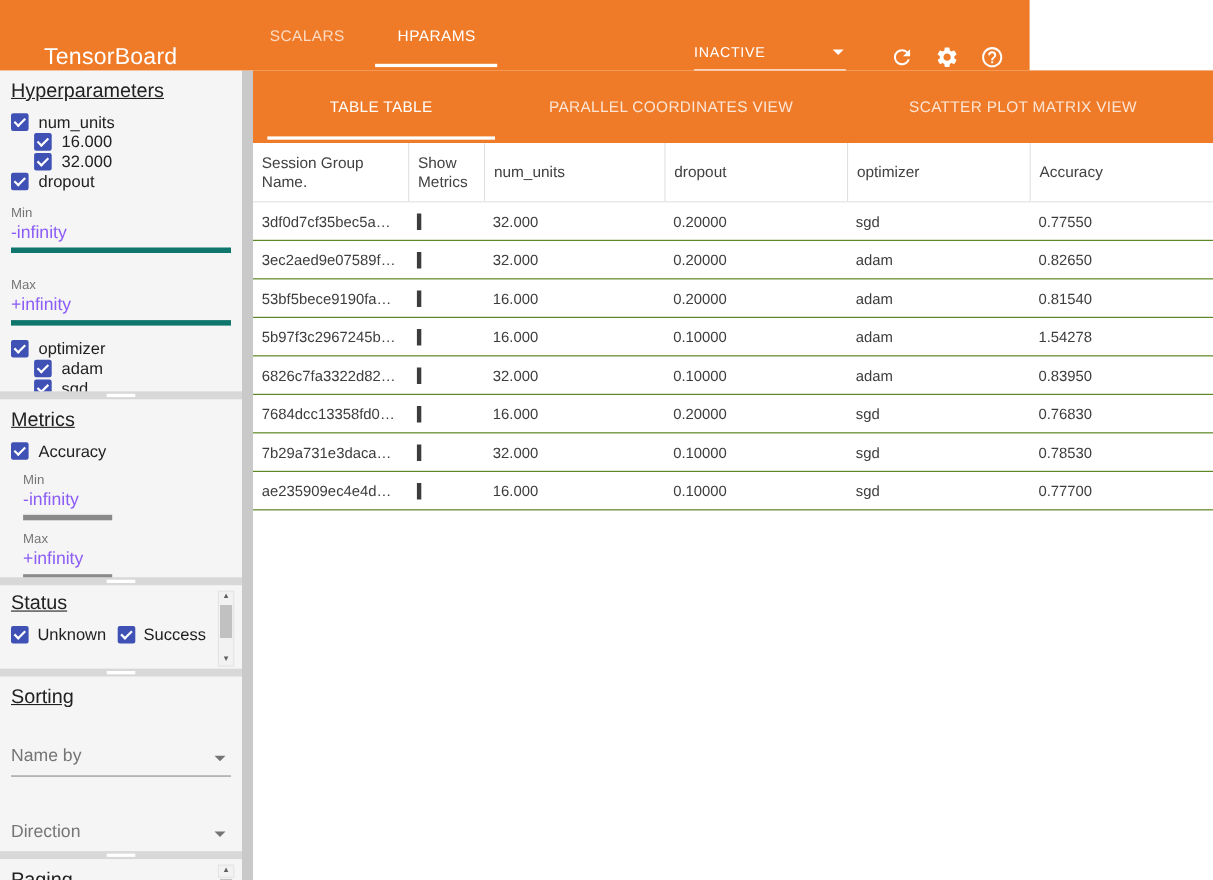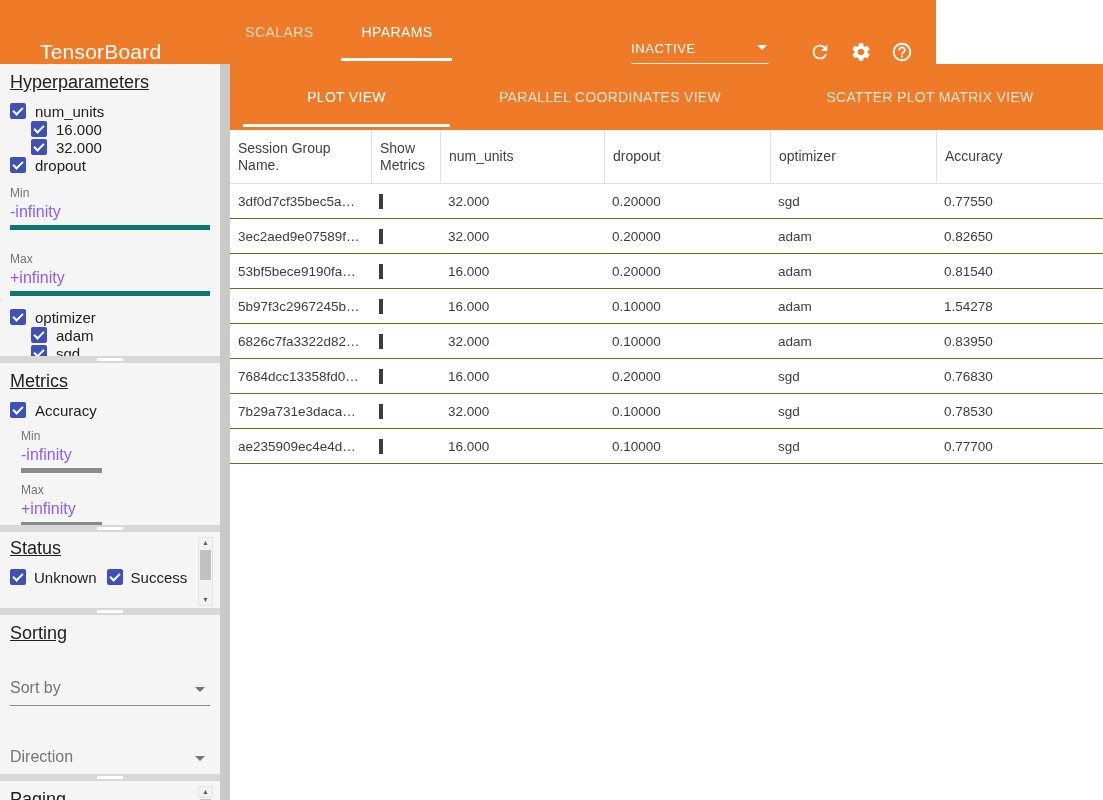"PLOT VIEW" div.vtab { text: PLOT VIEW -> TABLE TABLE }
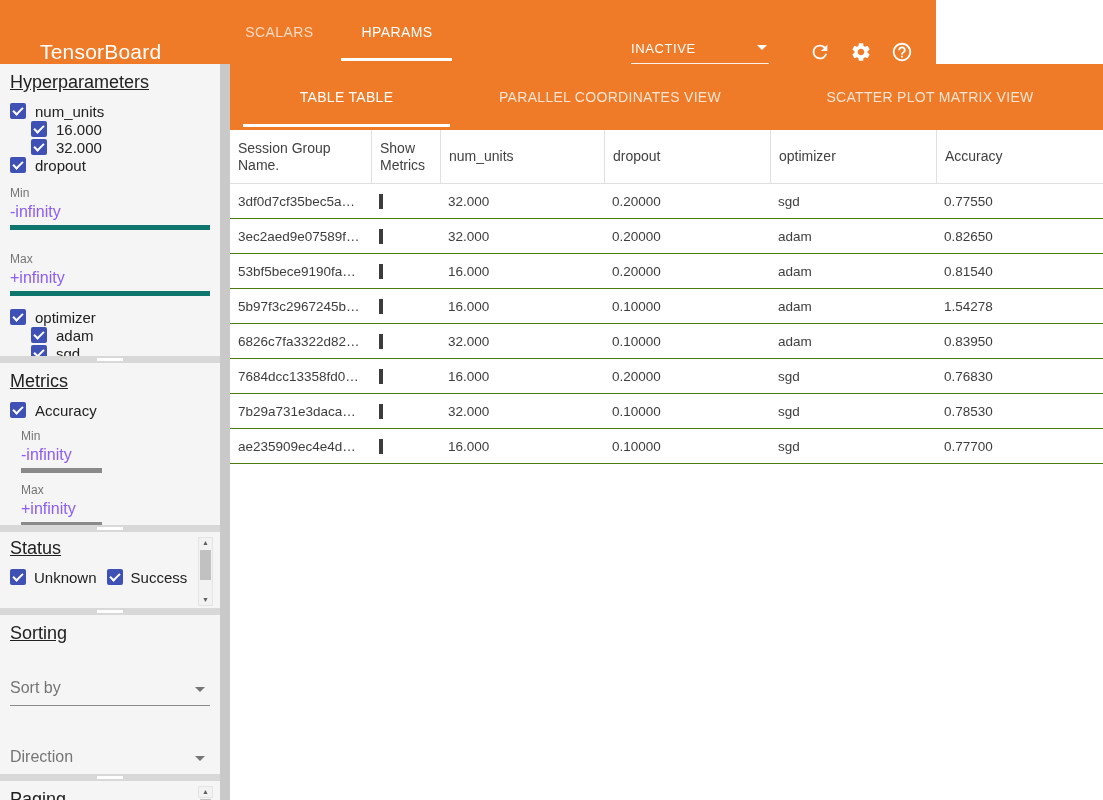"Sort by" span.val { text: Sort -> Name }
